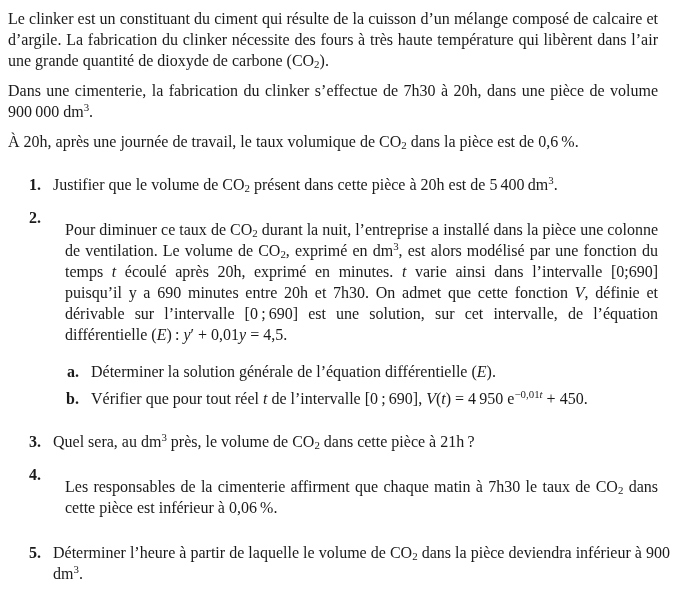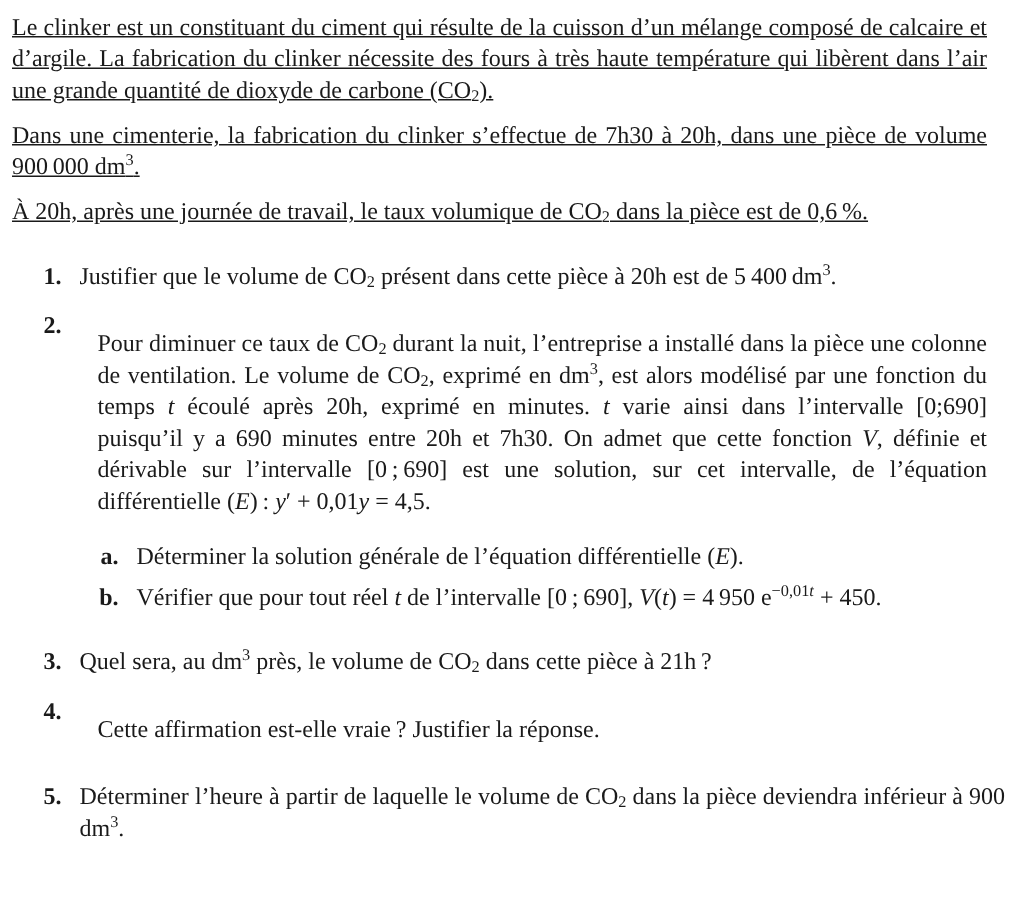"Le clinker est un constituant" .para { text-decoration: underline -> none }
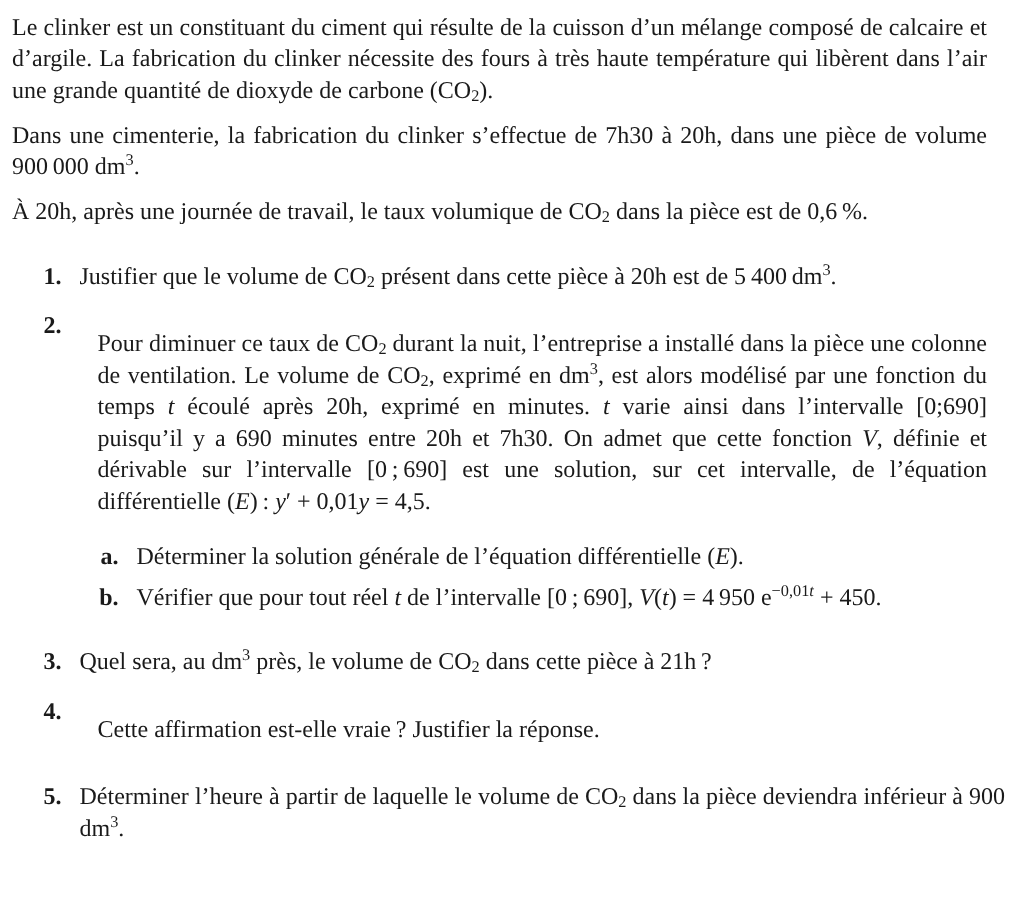"Les responsables de la cimenterie" p.q-para { html: none -> <p>Les responsables de la cimenterie affirment que chaque matin à 7h30 le taux de CO<sub>2</sub> dans cette pièce est inférieur à 0,06 %.</p> }
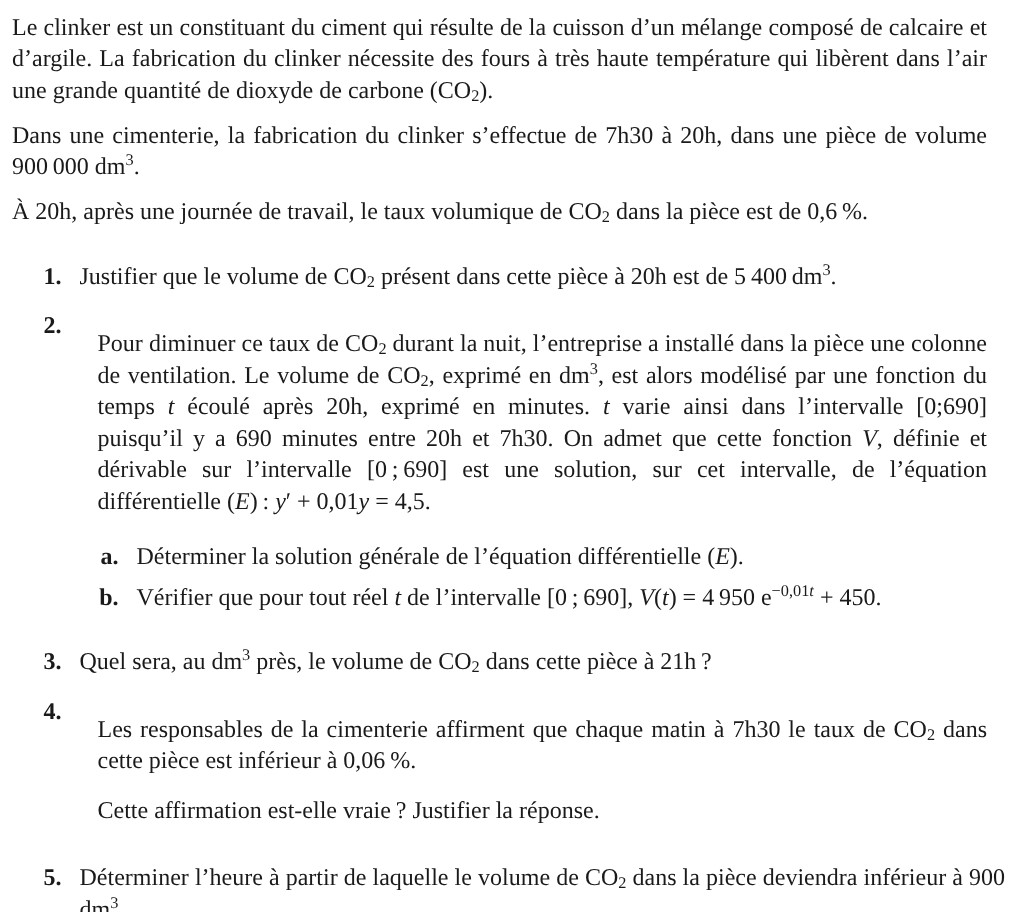"Cette affirmation est-elle vraie ?" p.q-para { html: <p>Cette affirmation est-elle vraie ? Justifier la réponse.</p> -> none }
